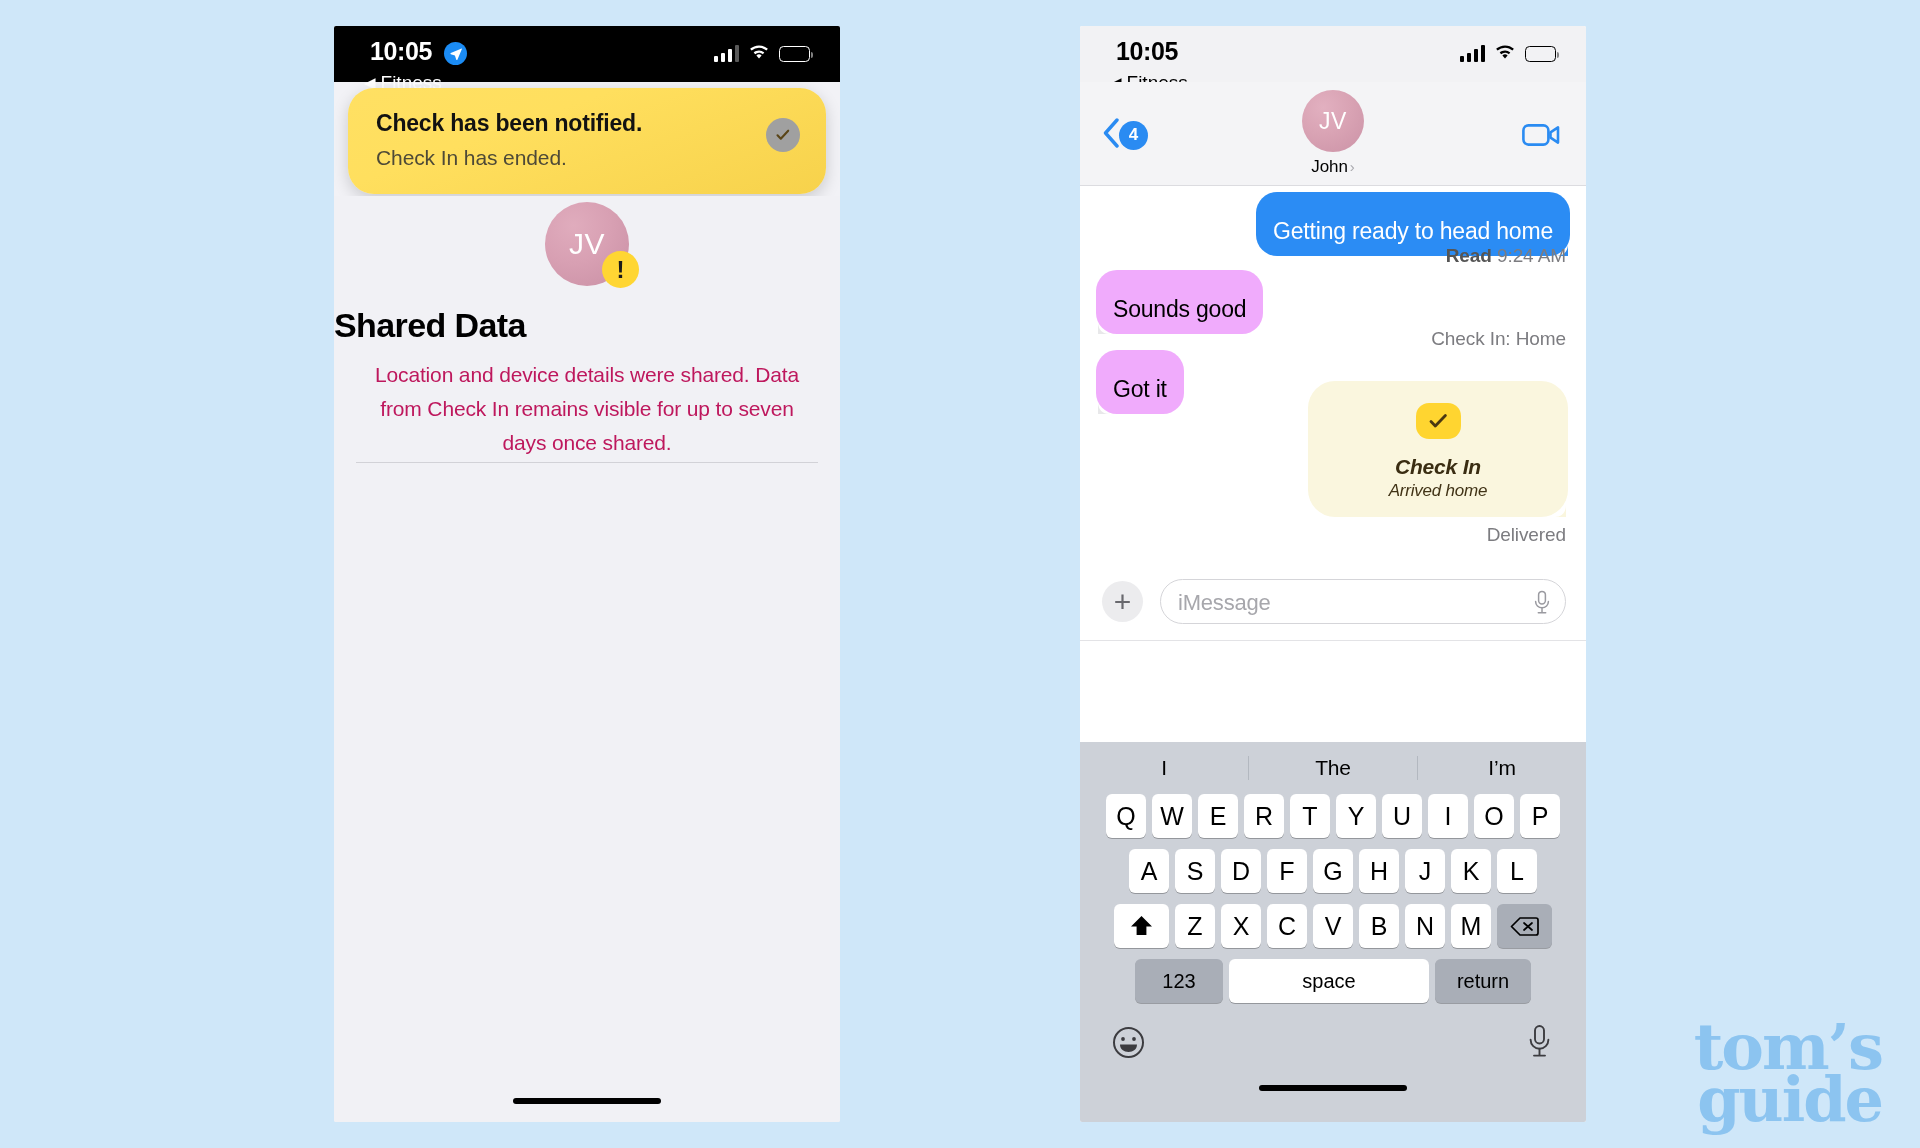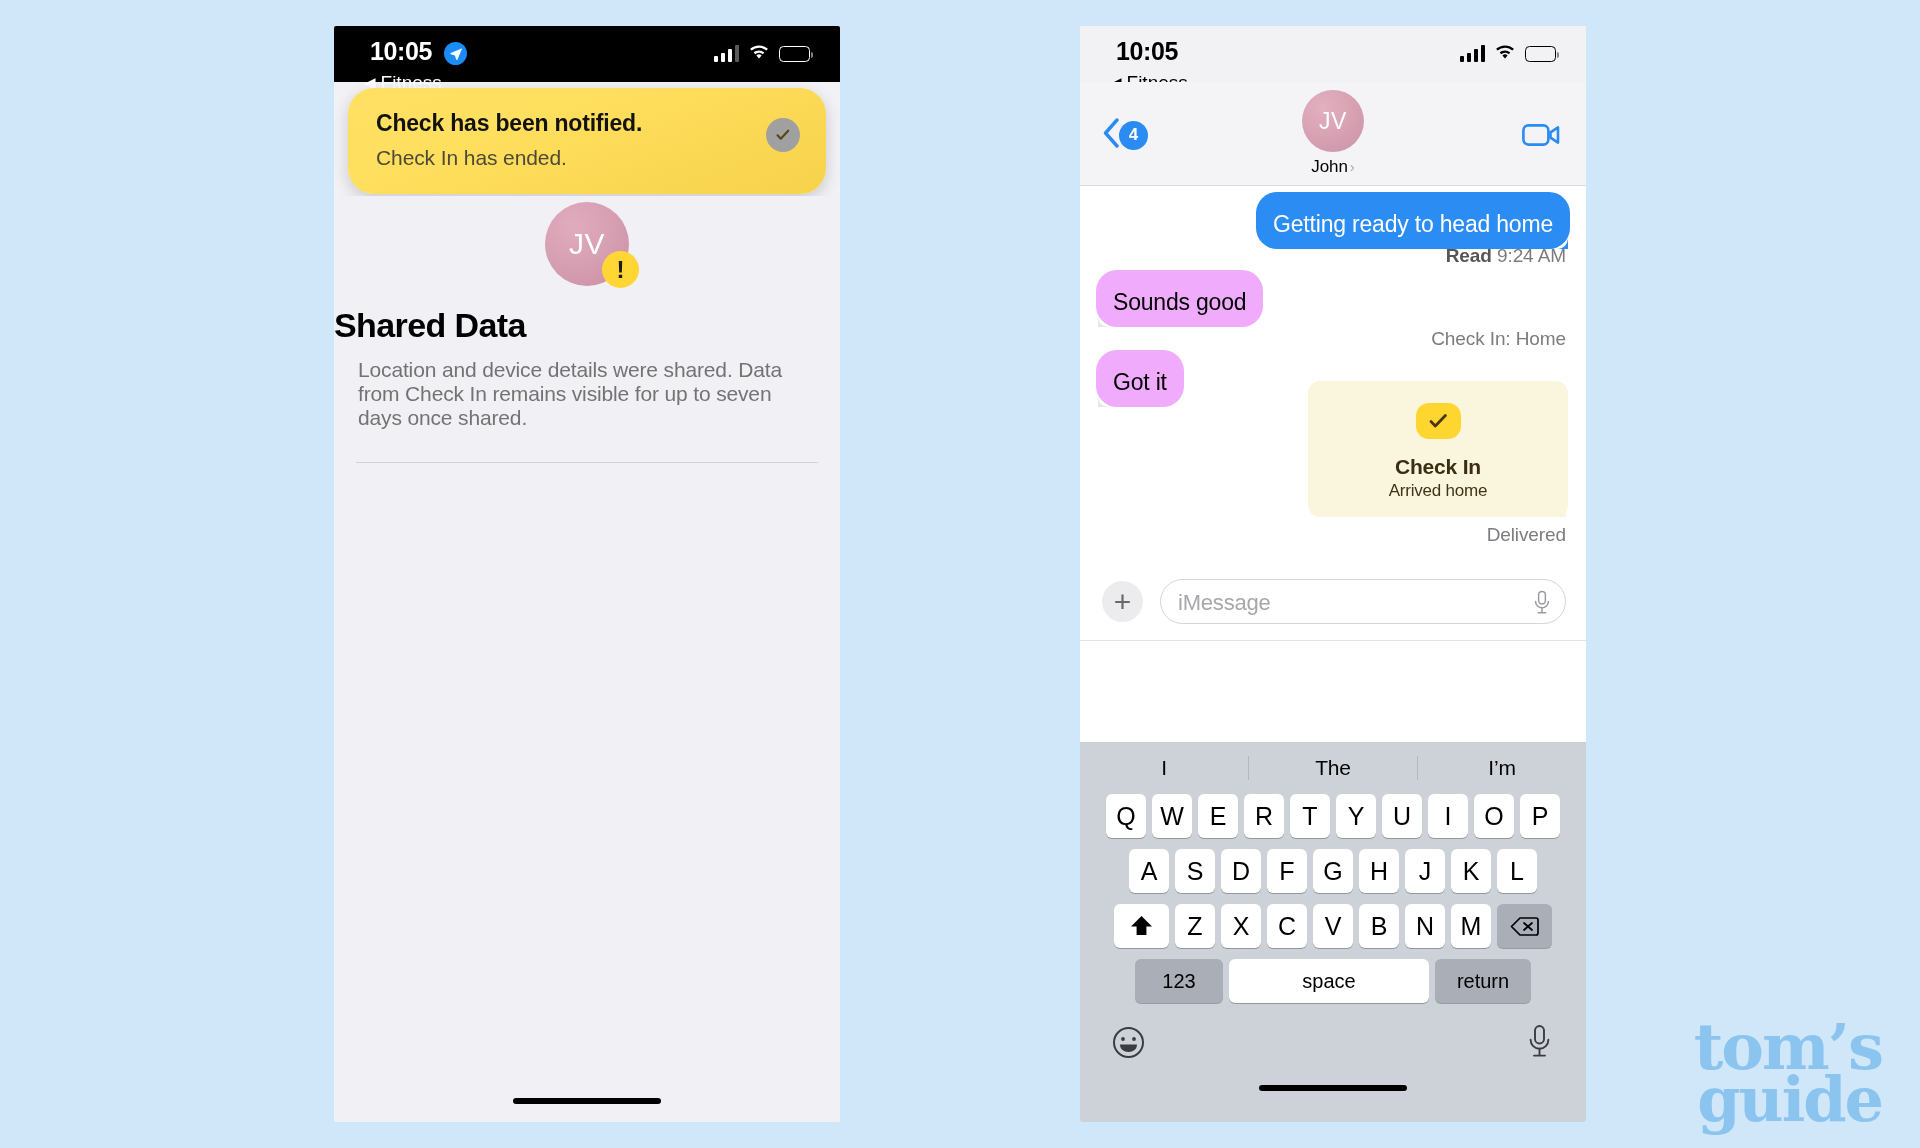"Getting ready to head home" .bubble .body { padding: 19px 17px 11px -> 26px 17px 11px }
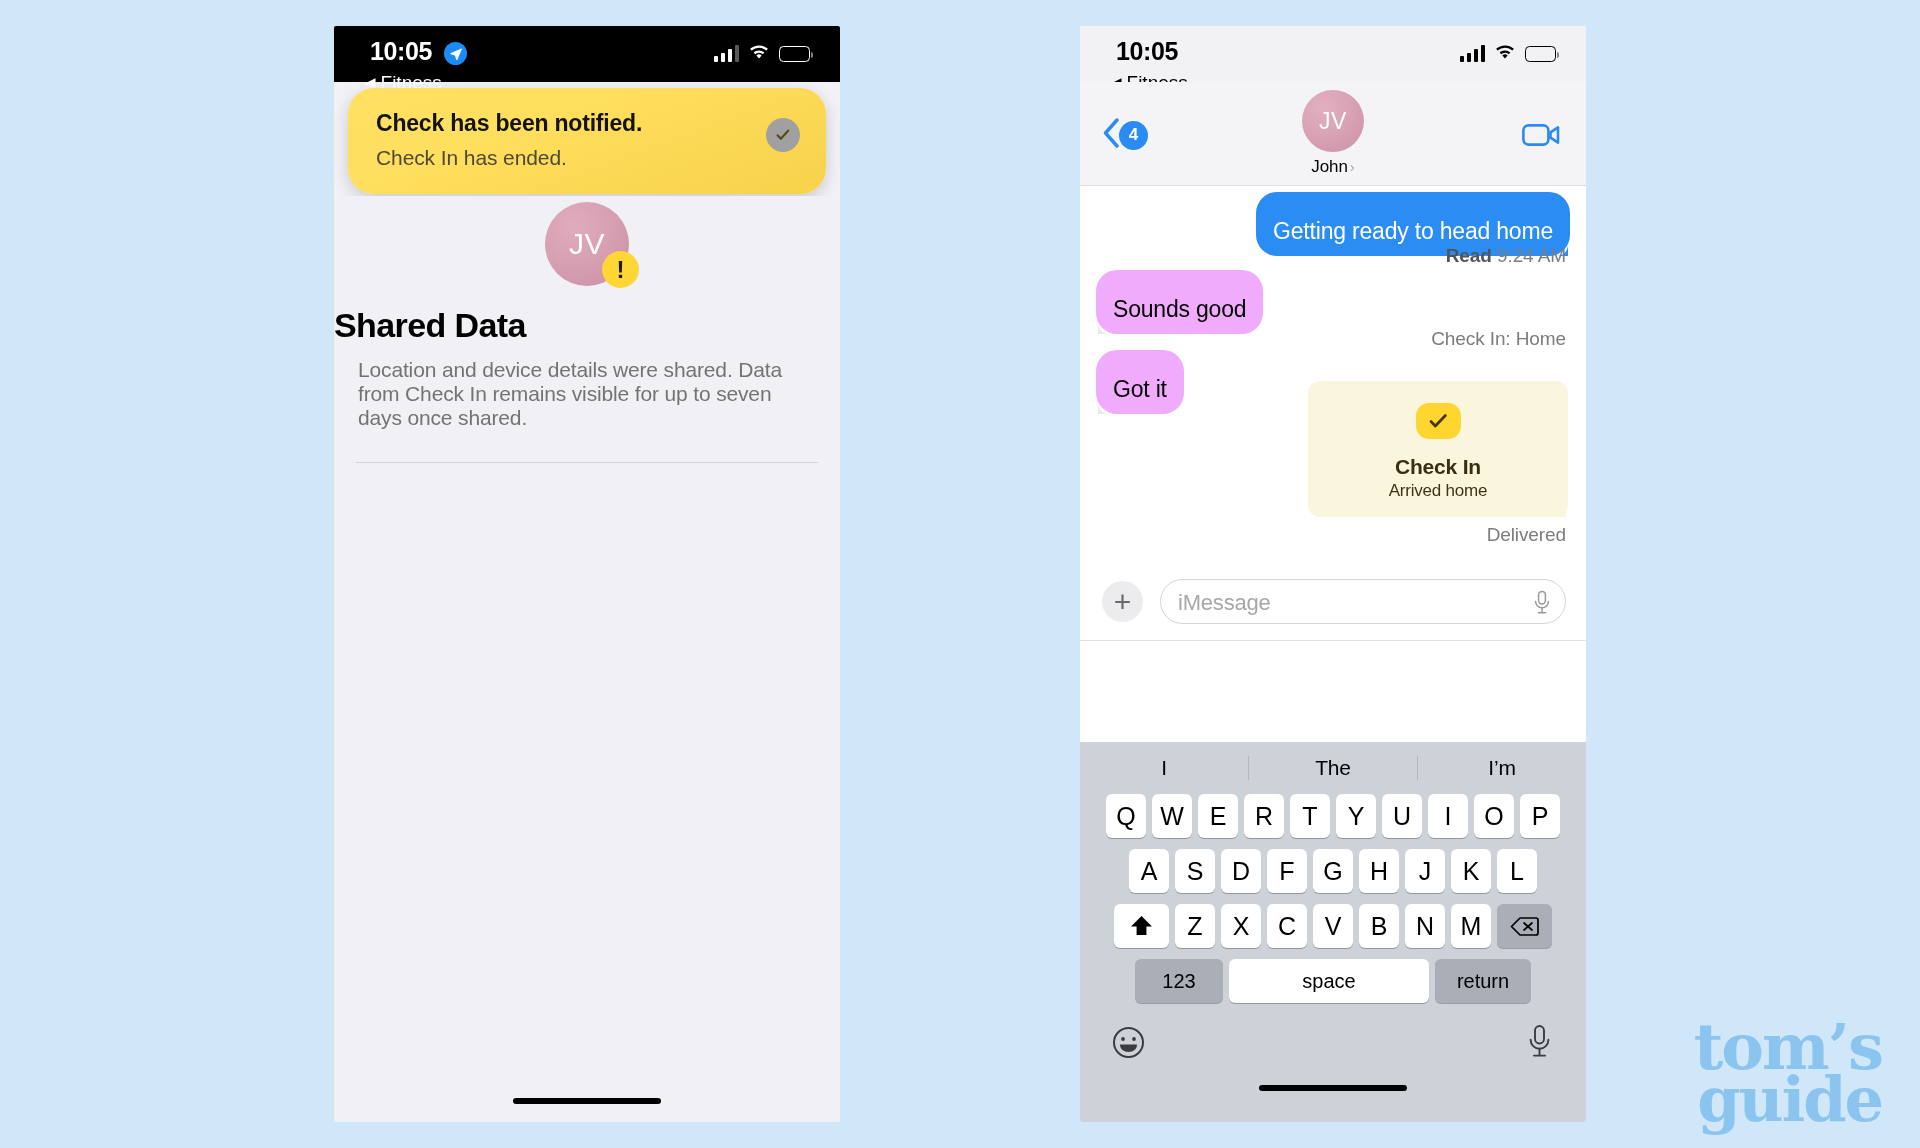"Location and device details were" .sd-desc { color: #737373 -> #be185d; line-height: 24px -> 34px; text-align: none -> center }
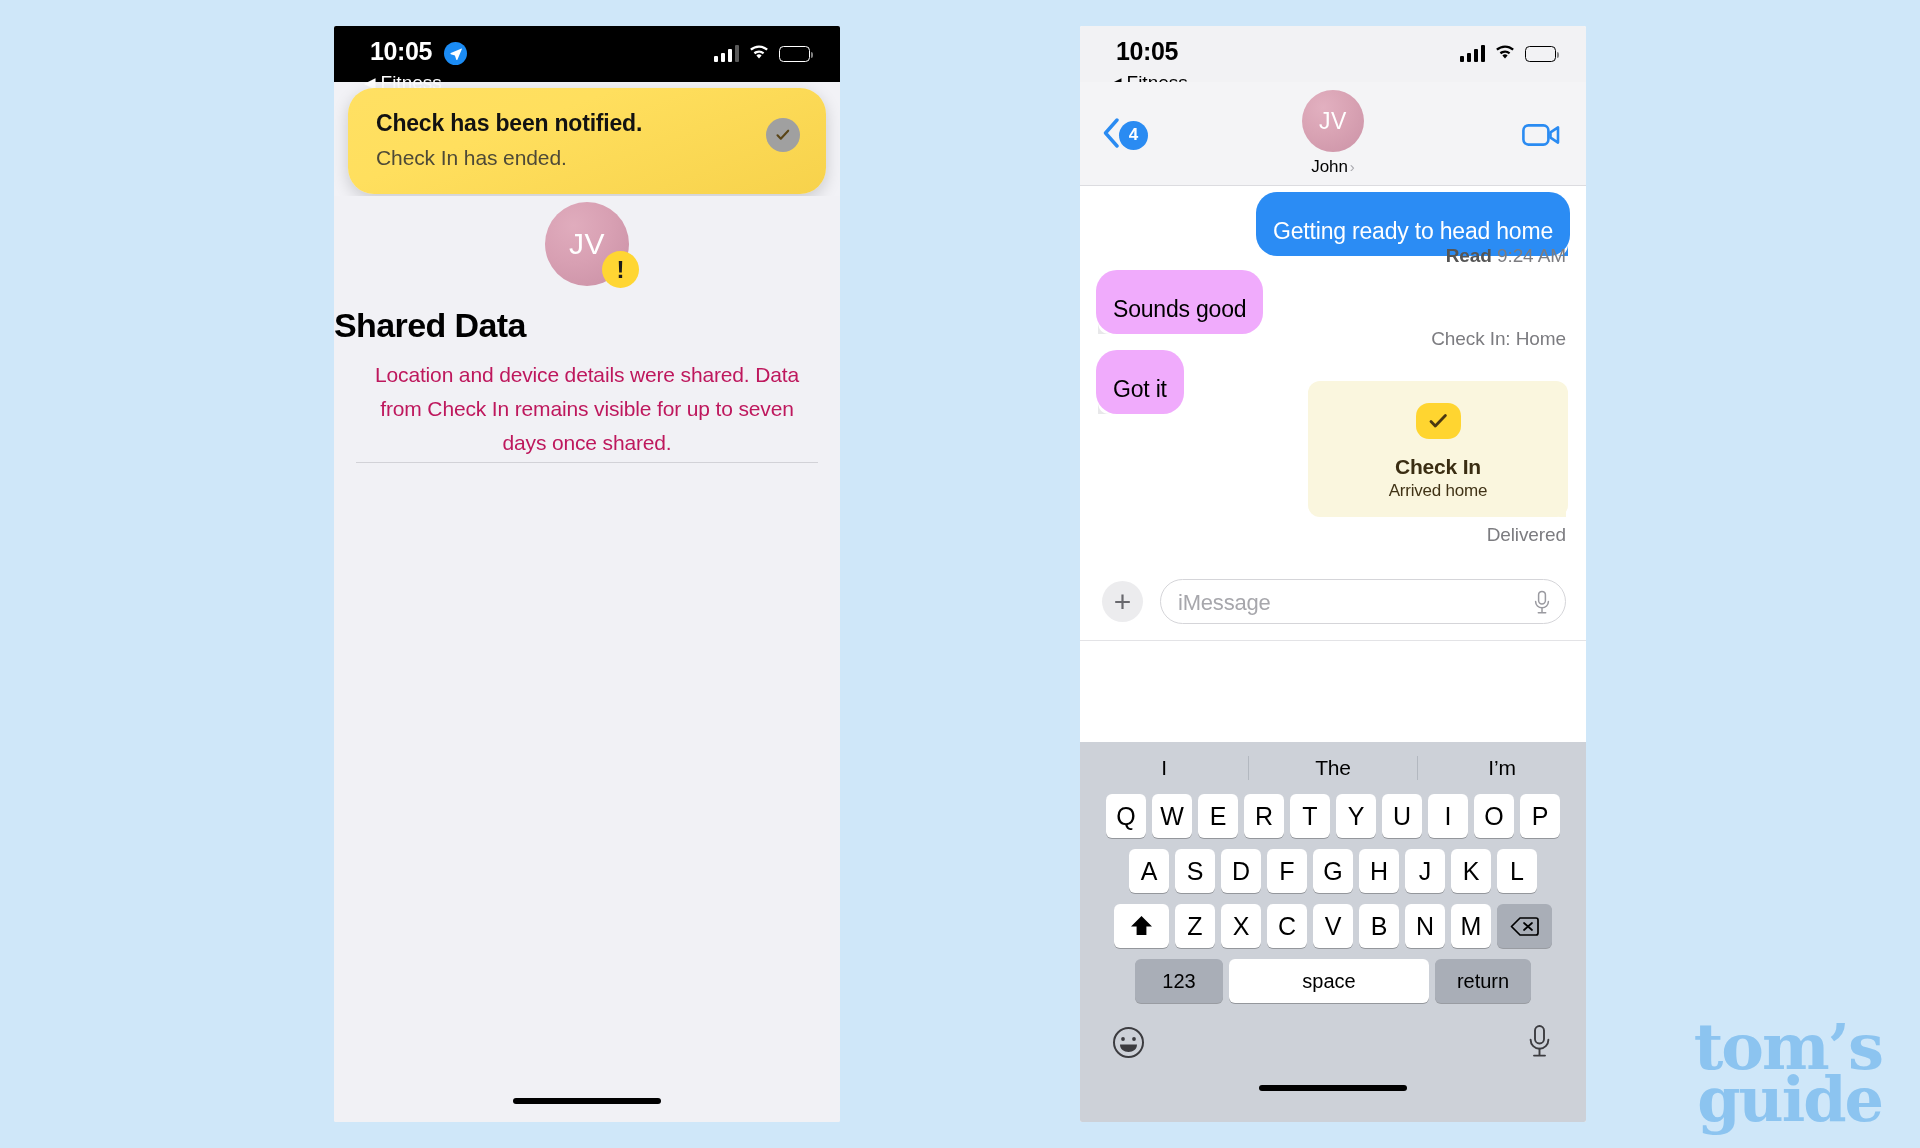"Check In" .checkin-card { border-radius: 12px -> 27px; font-style: none -> italic }
